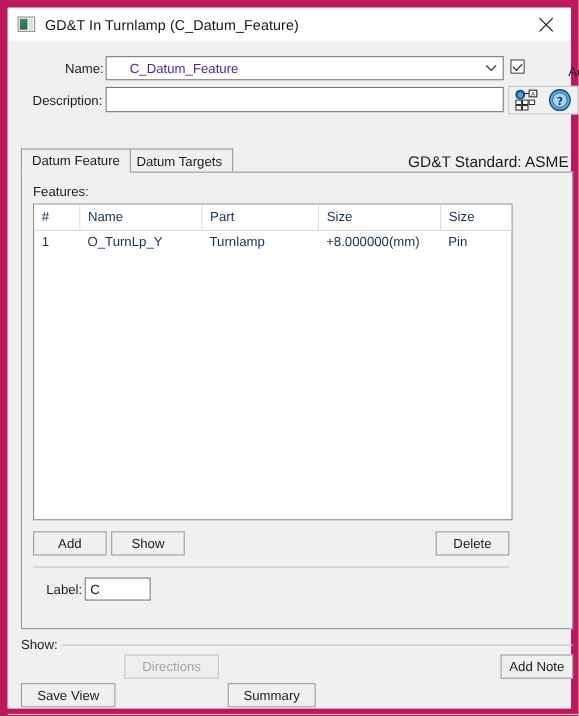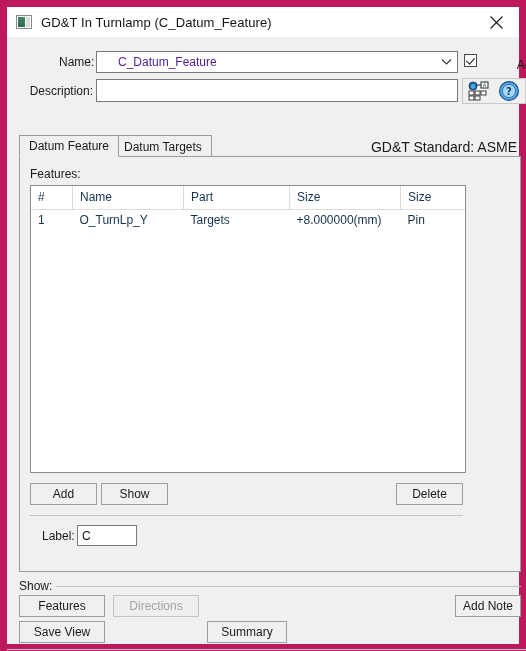"Targets" td { text: Targets -> Turnlamp }
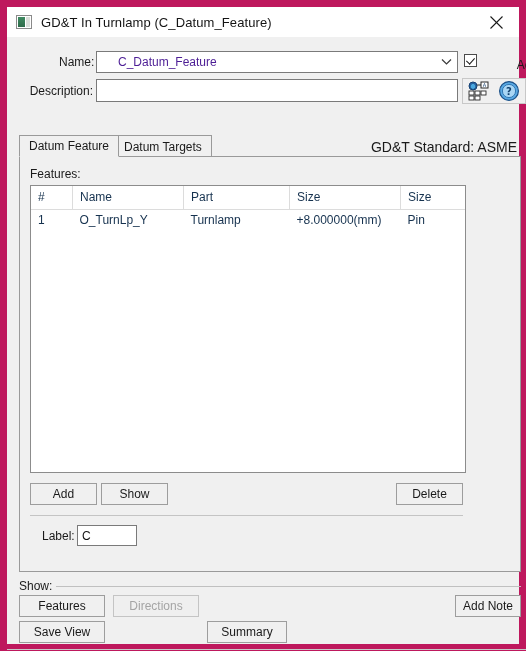"Features" div.btn { html: <div>Features</div> -> none }
